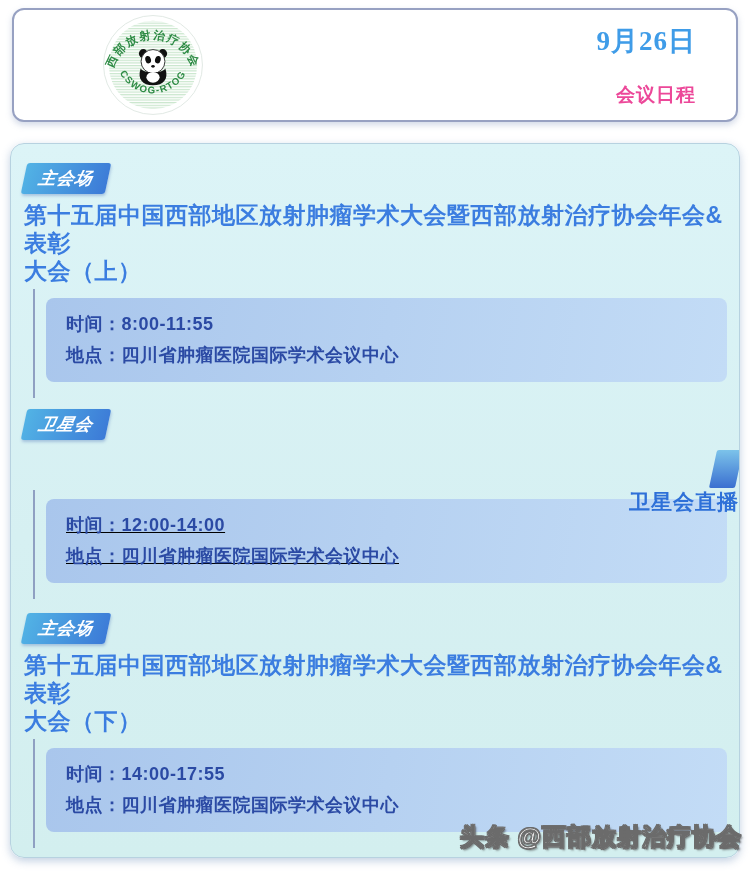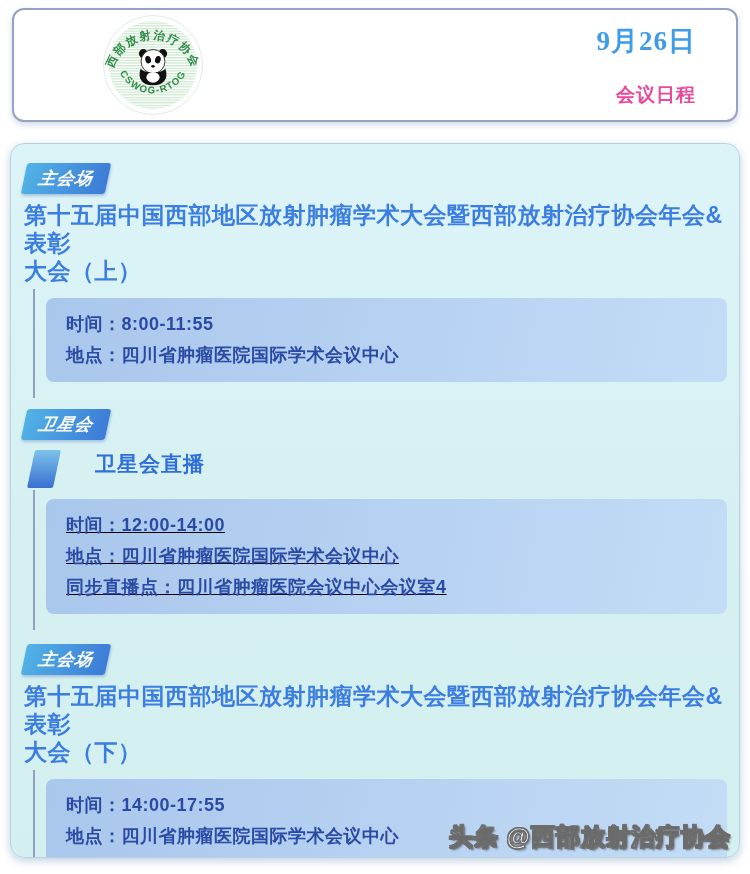"卫星会直播" .subtitle-row { align-items: flex-start -> flex-end; flex-direction: none -> column }
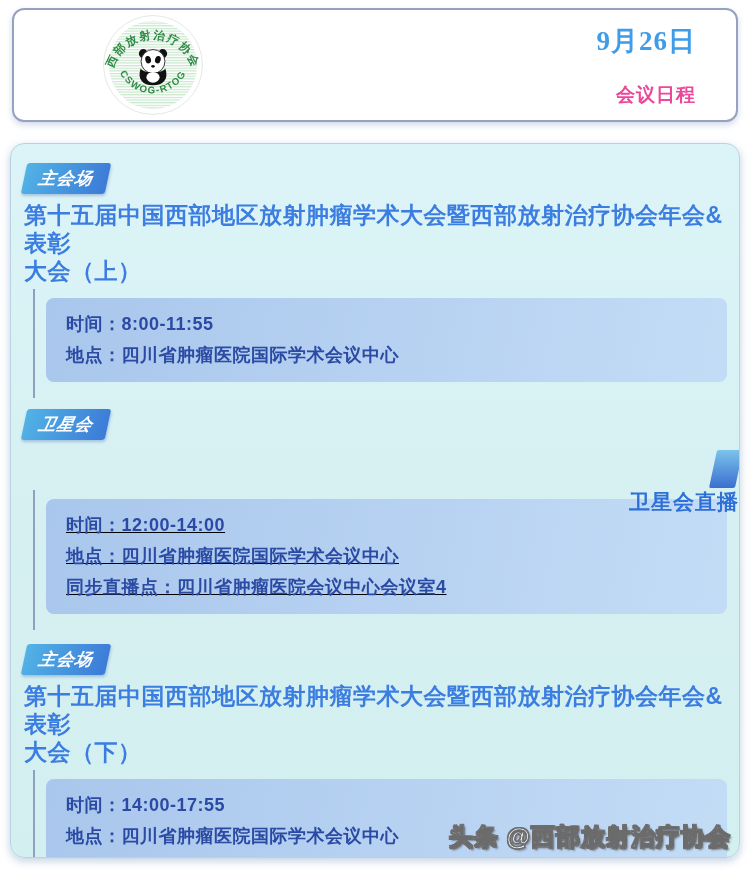"同步直播点：四川省肿瘤医院会议中心会议室4" div.info-line { html: <div>同步直播点：四川省肿瘤医院会议中心会议室4</div> -> none }
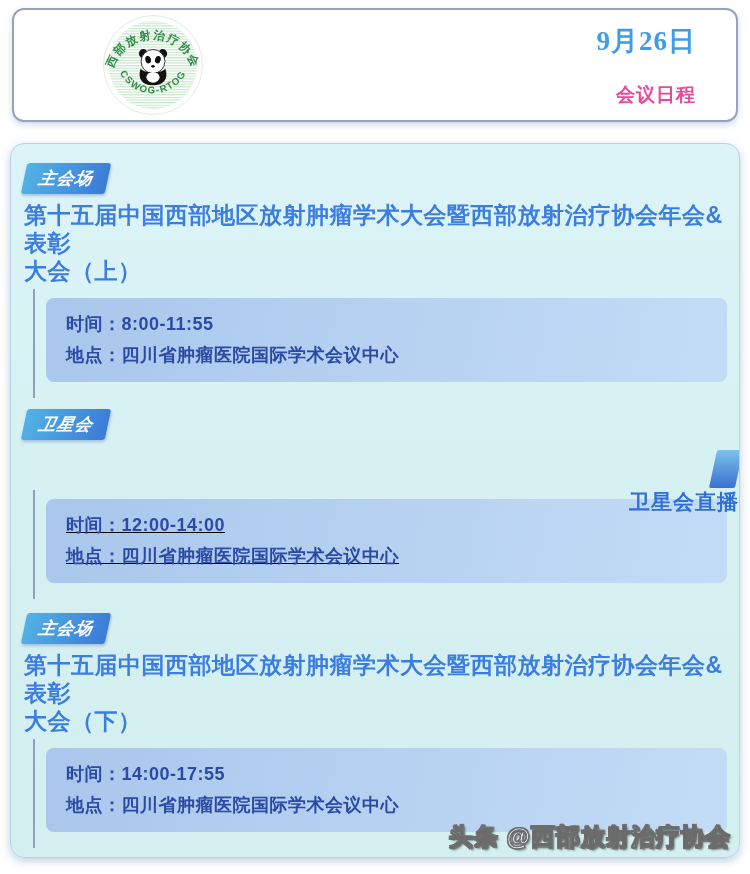"头条 @西部放射治疗协会" .watermark { right: 19px -> 8px }
